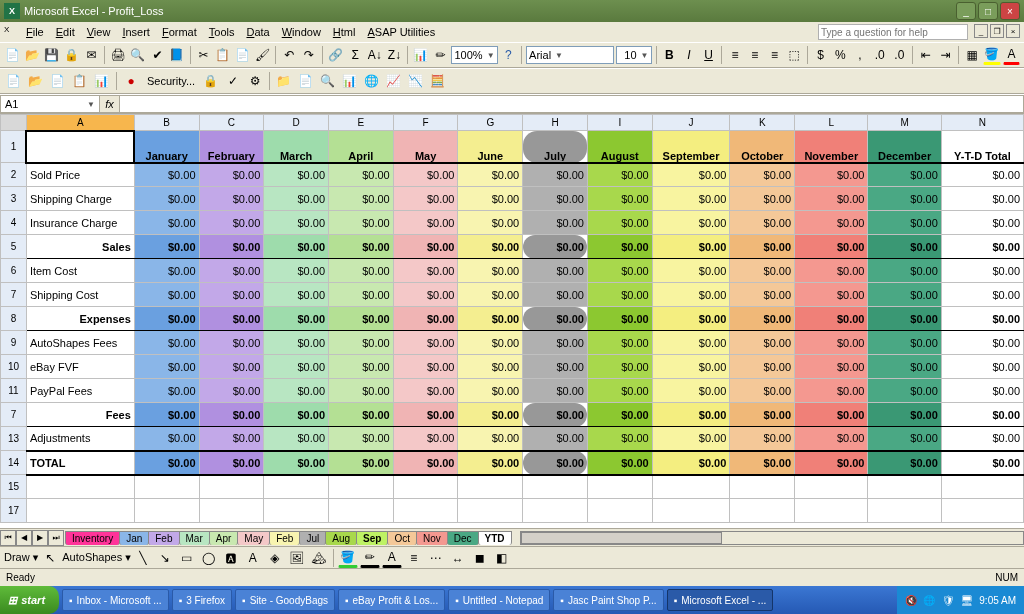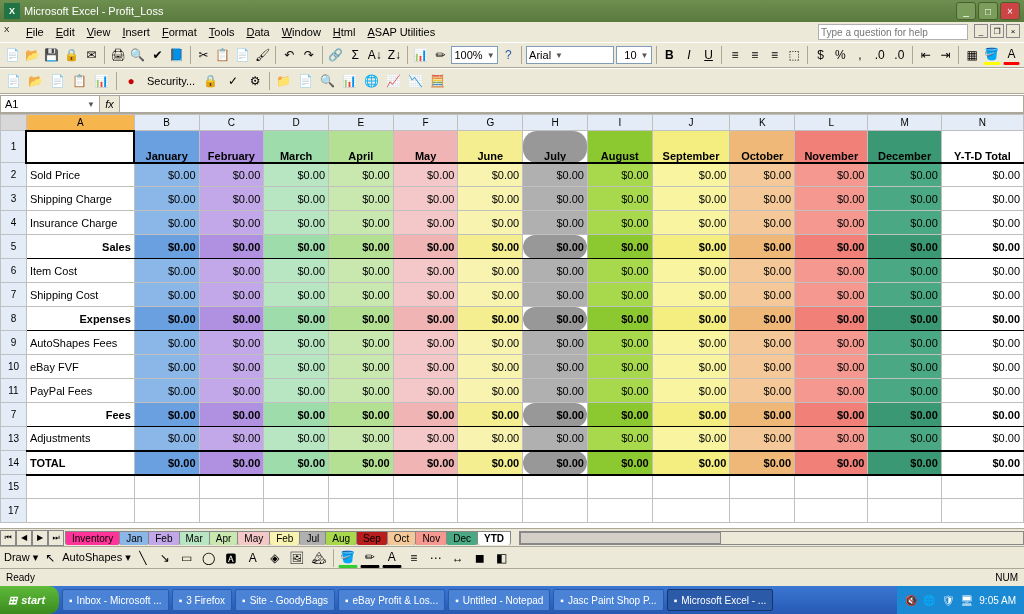"Sep" span.tab { background: #b91c1c -> #bef264; font-weight: none -> bold }
